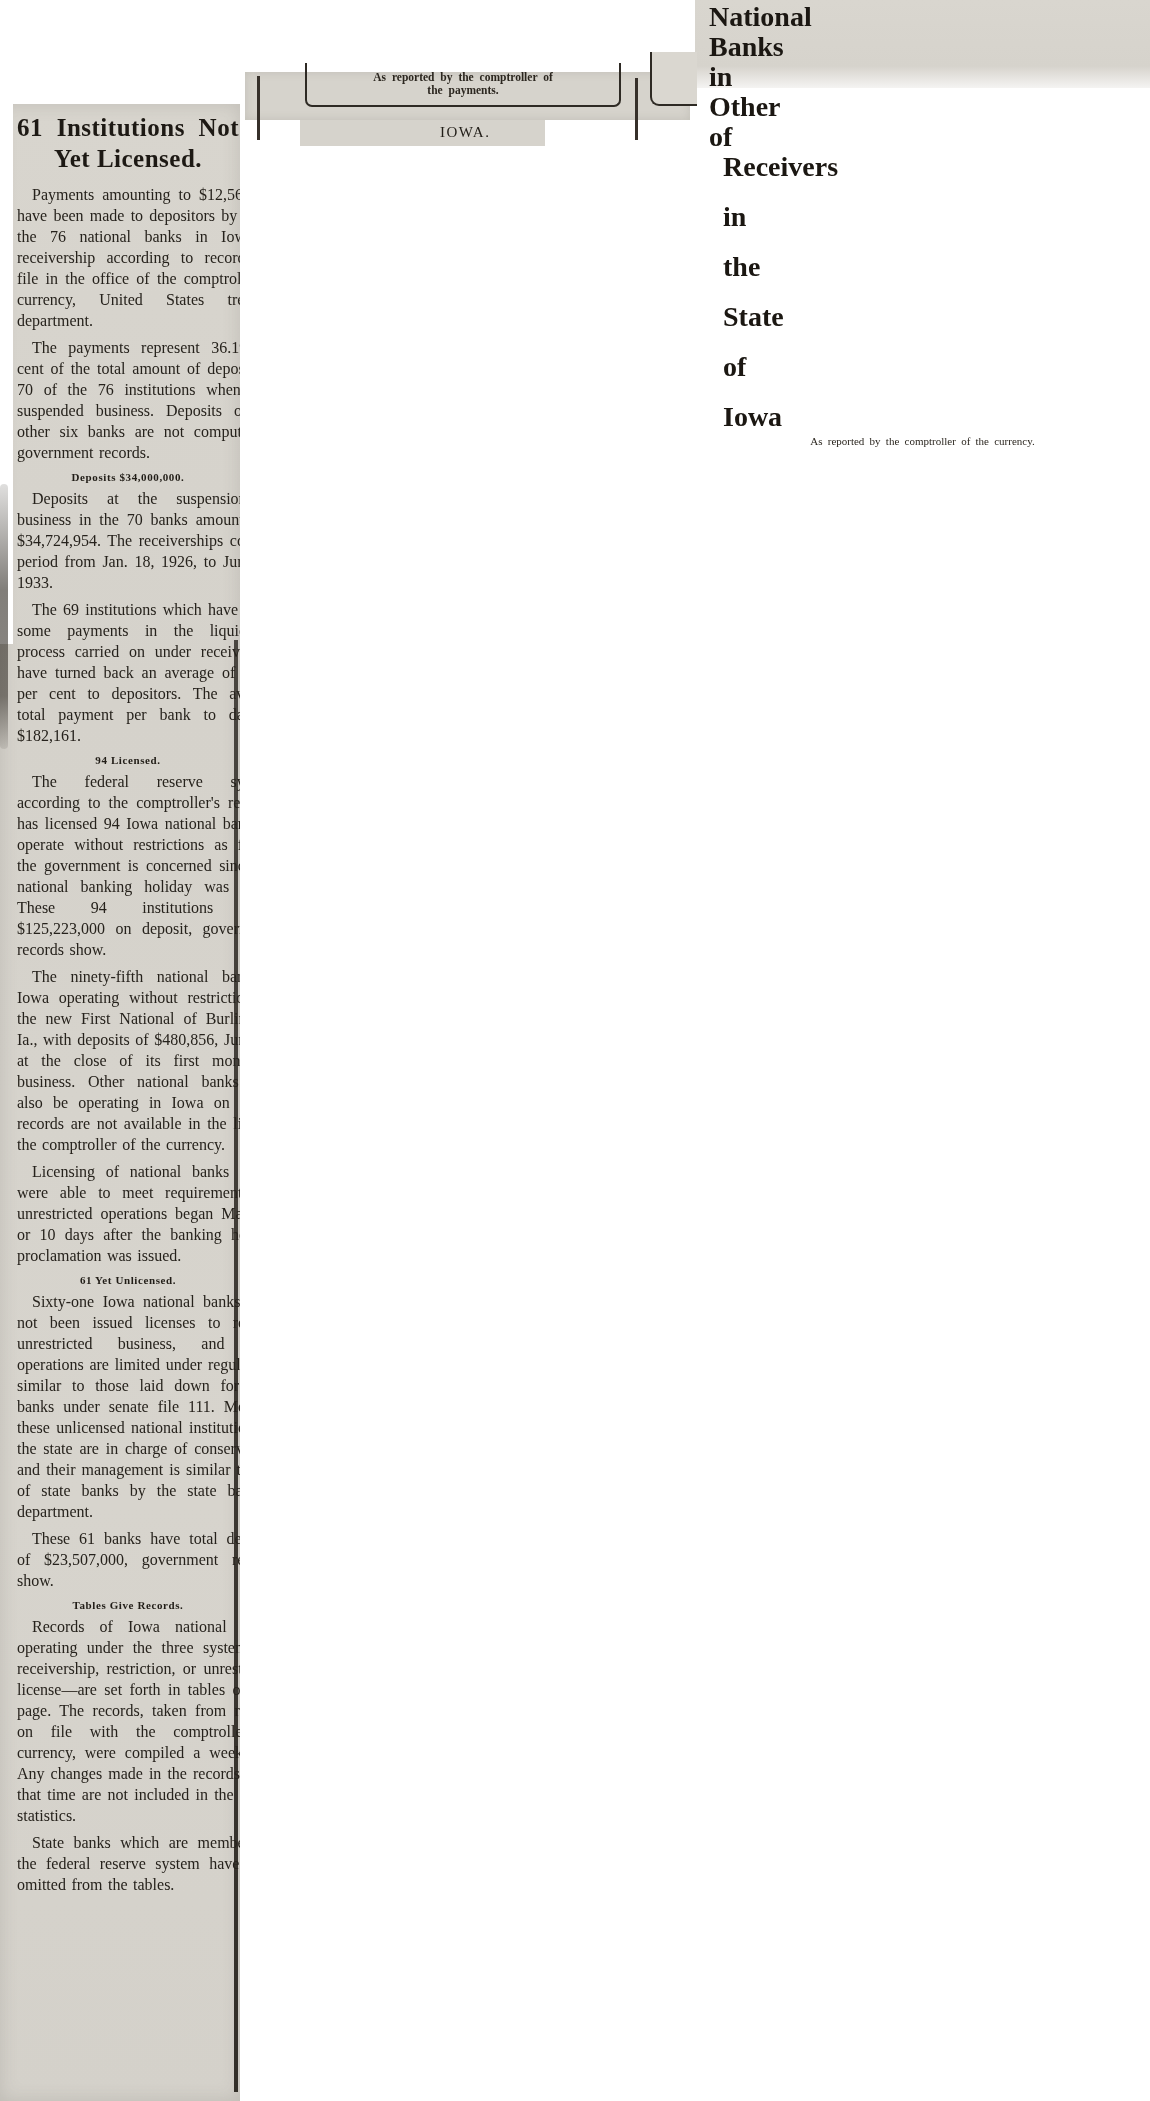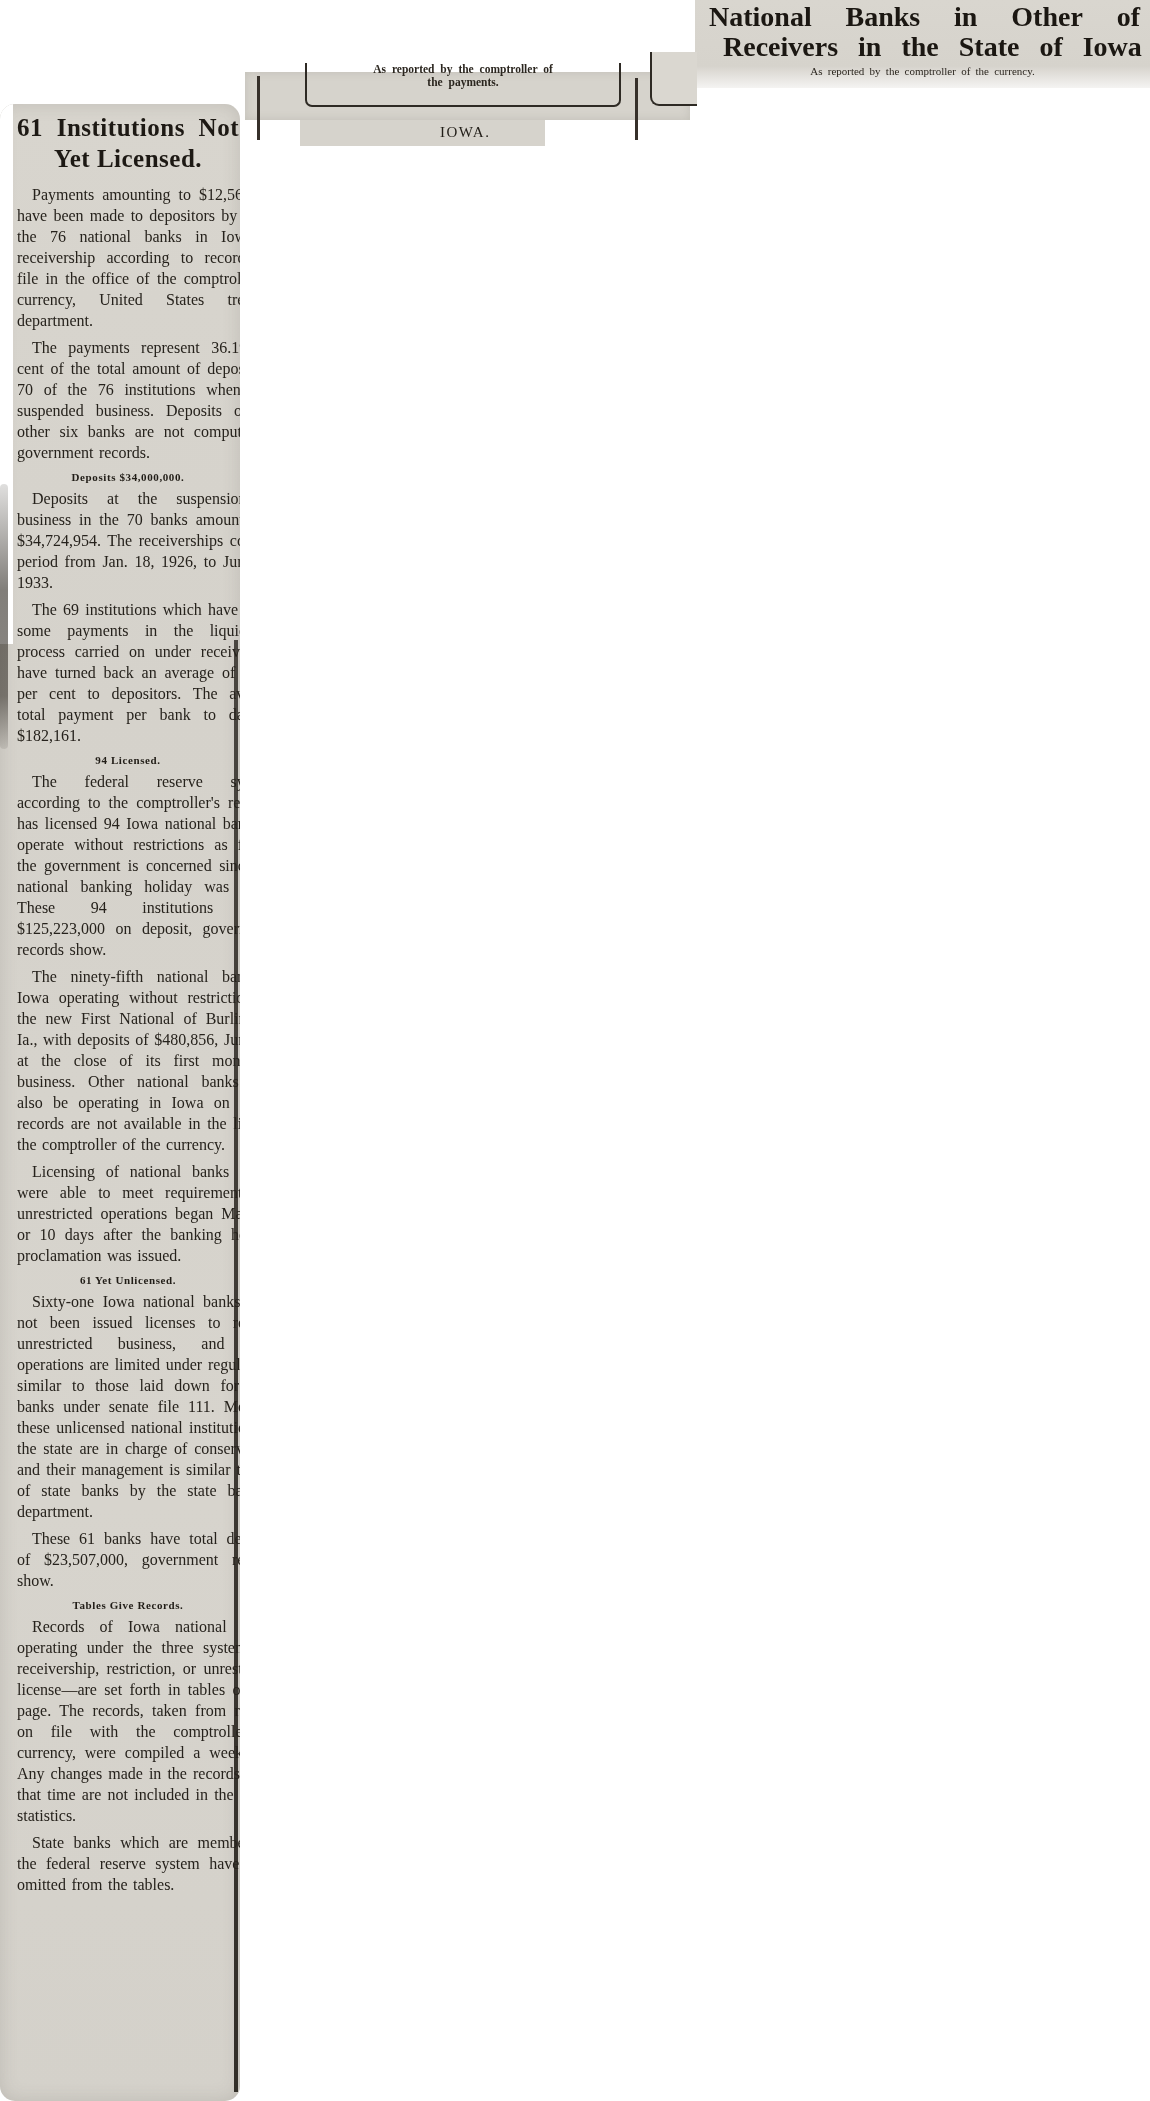"National" .big-head-line { flex-direction: none -> column }
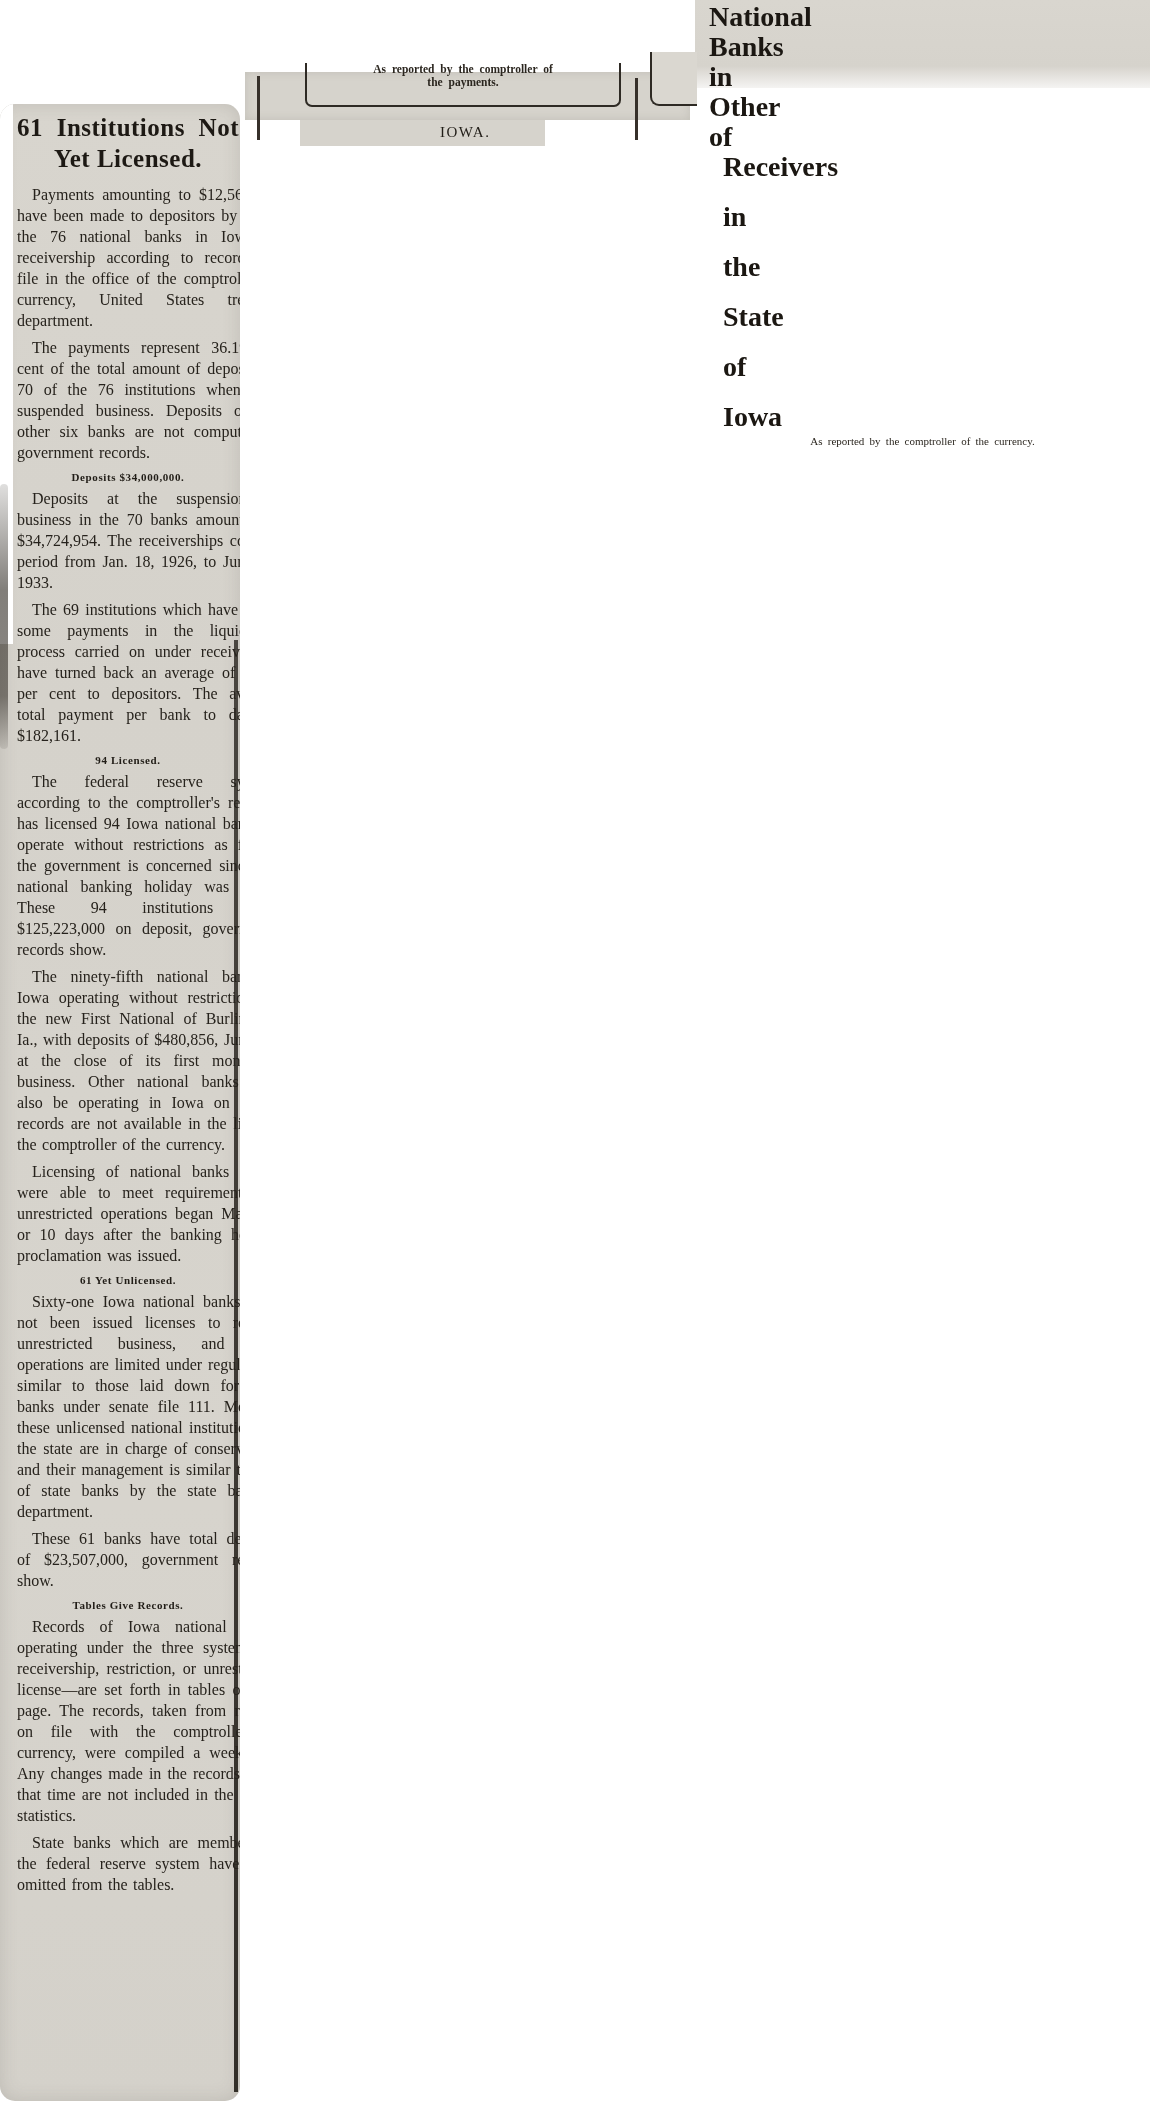"As reported by the comptroller of" .caption-box { justify-content: none -> center }
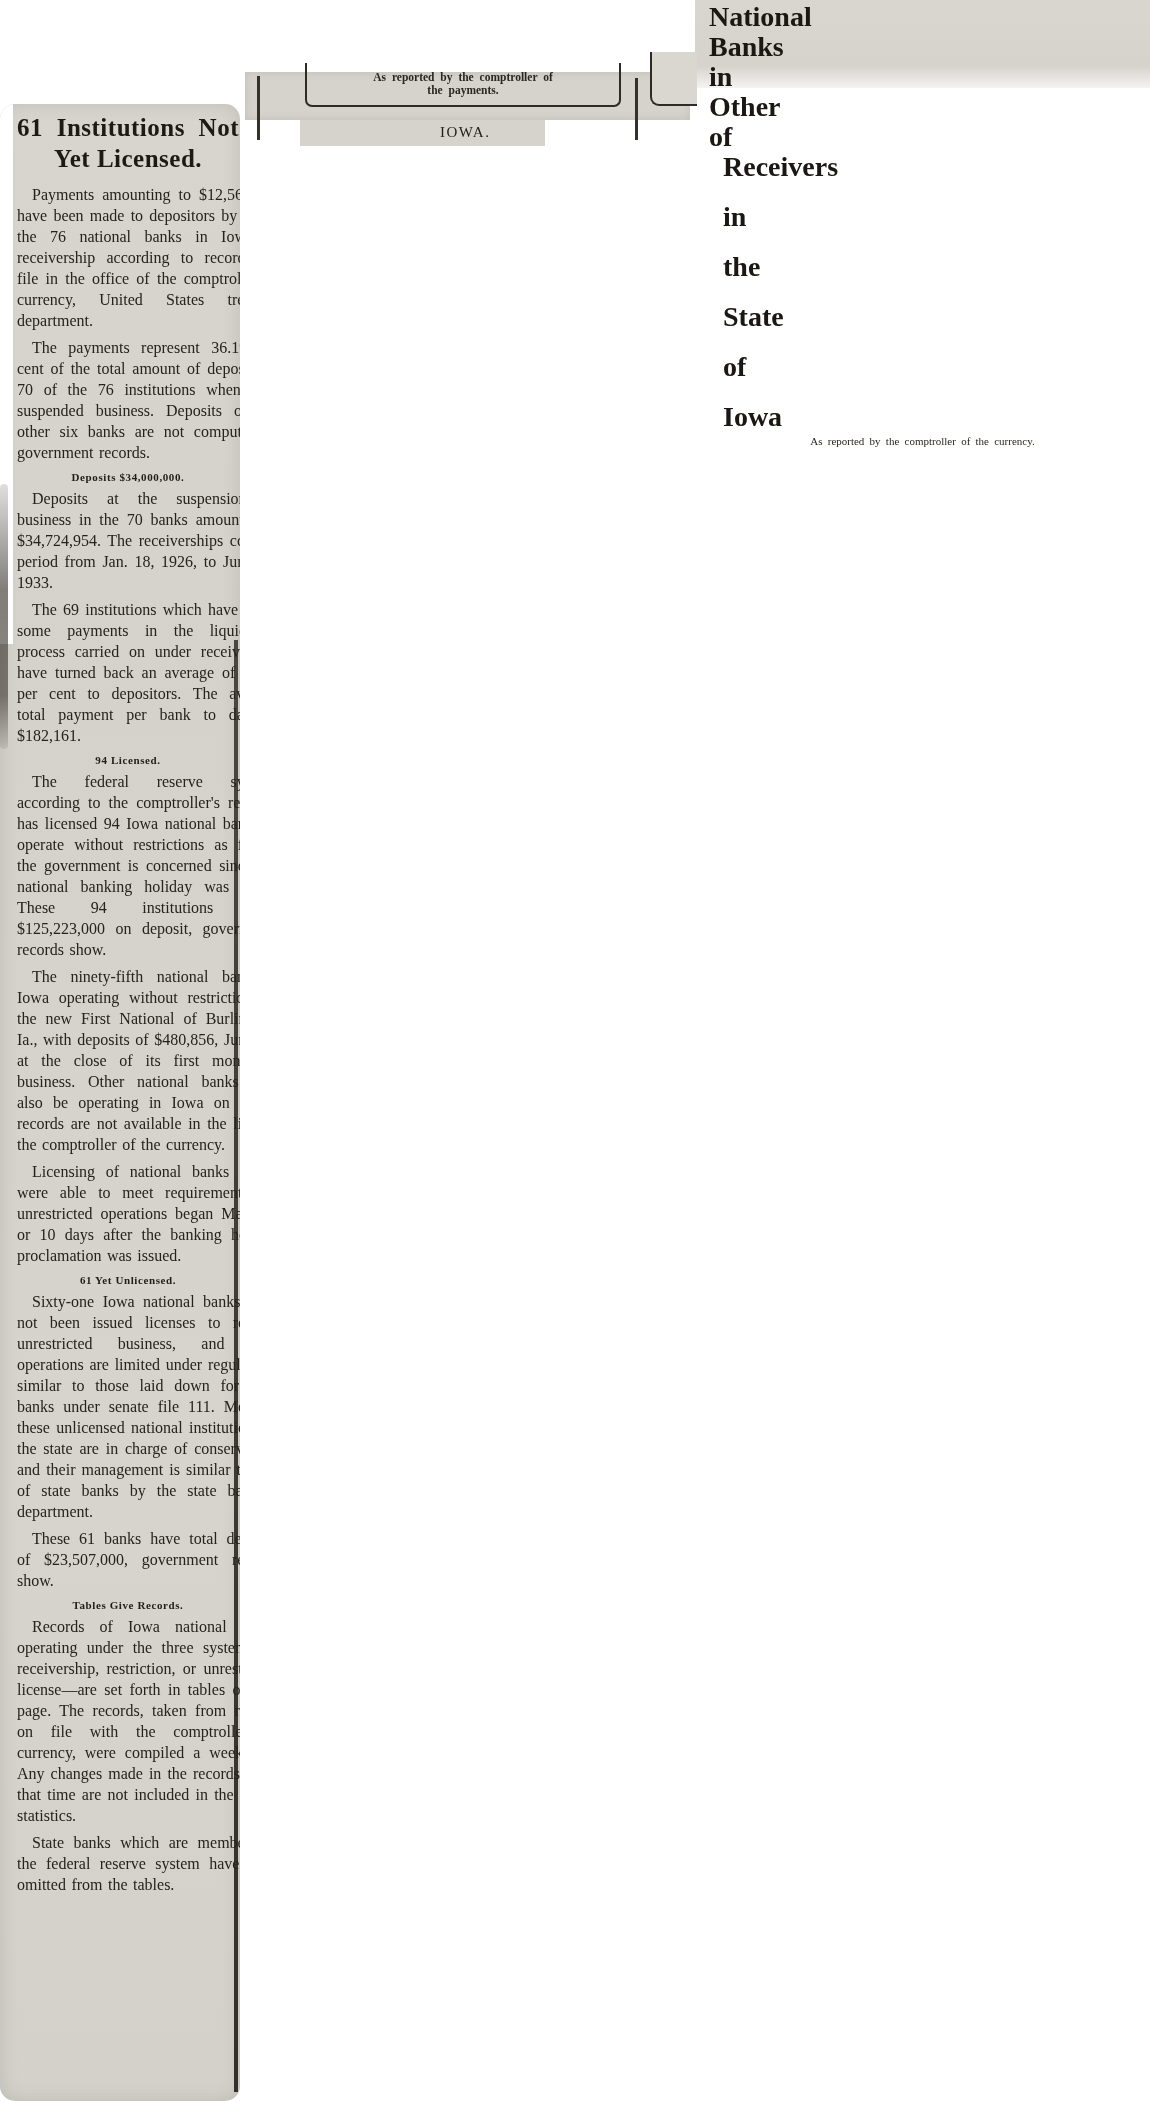"61" .article-column { border-radius: 15px -> none }
